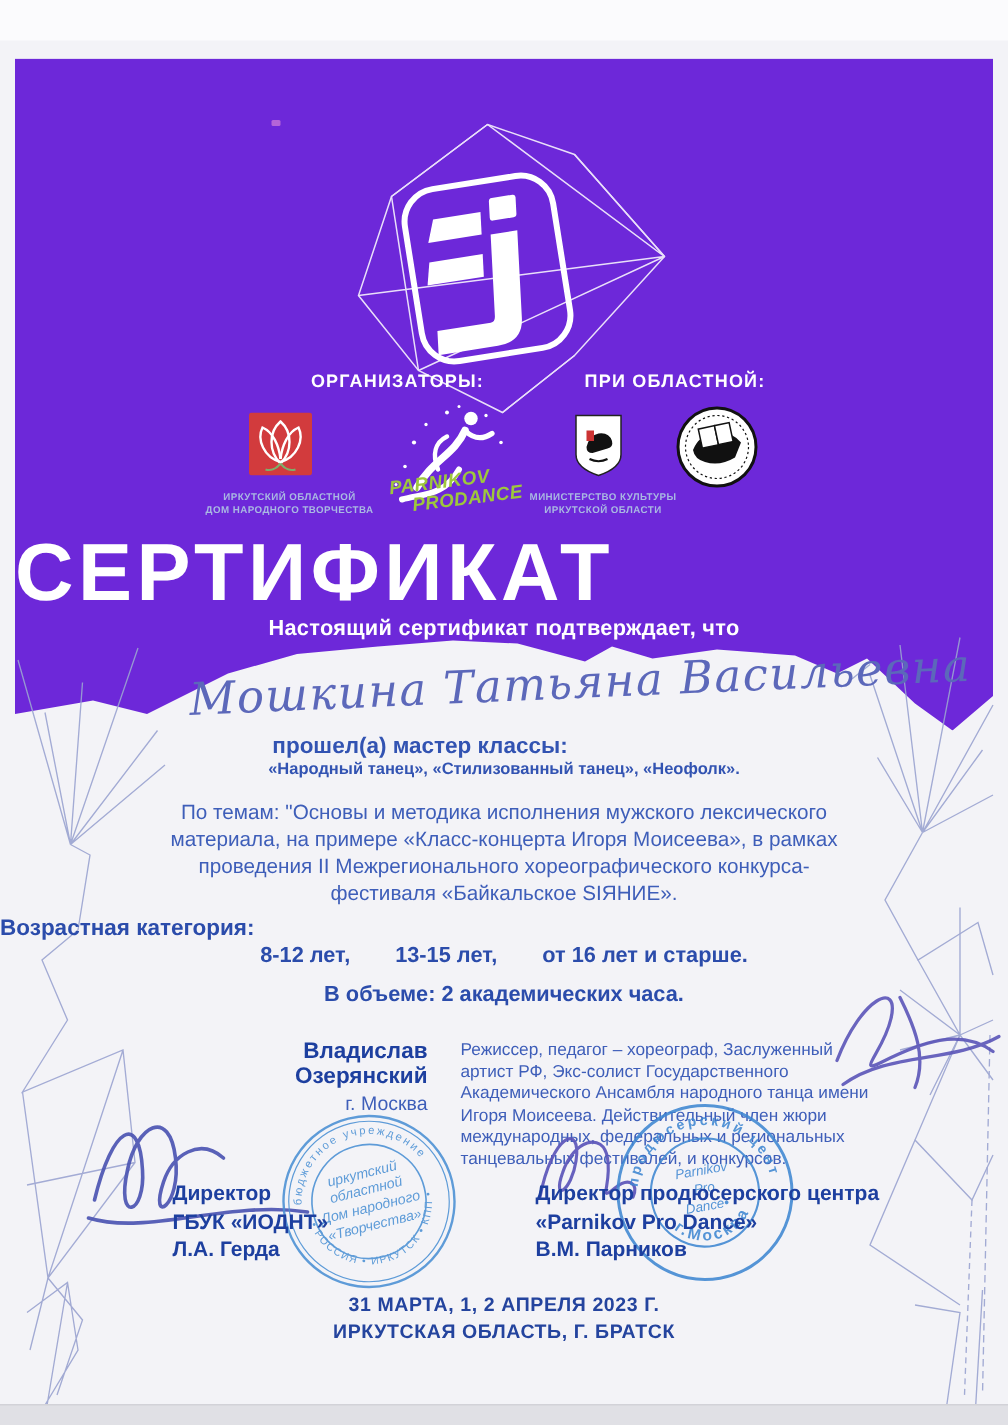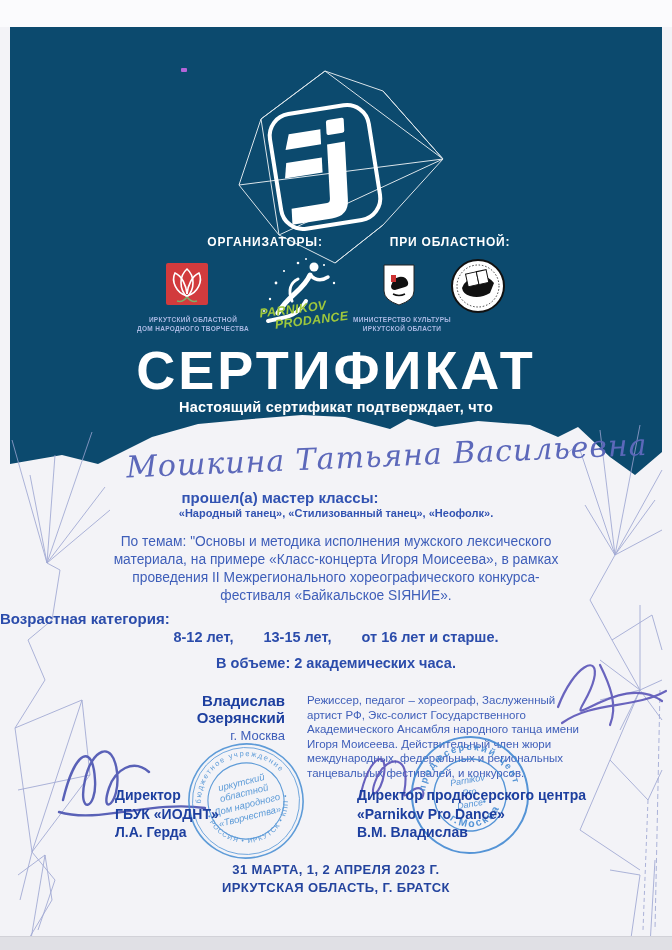"ОРГАНИЗАТОРЫ:" .blue-panel { background: #0c4a6e -> #6d28d9; top: 27px -> 39px }
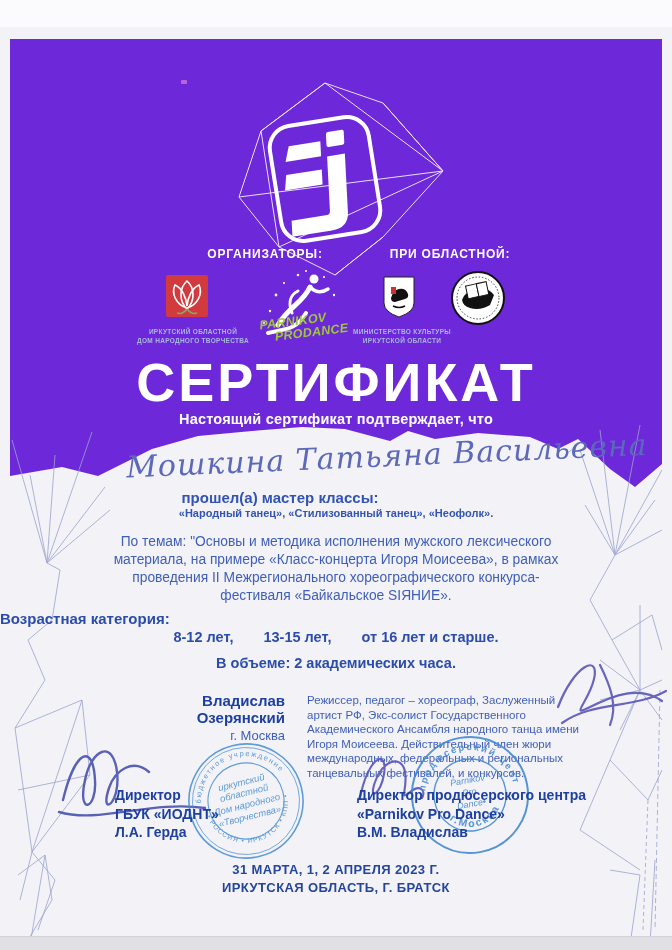"СЕРТИФИКАТ" .cert-title { text-align: center -> left }
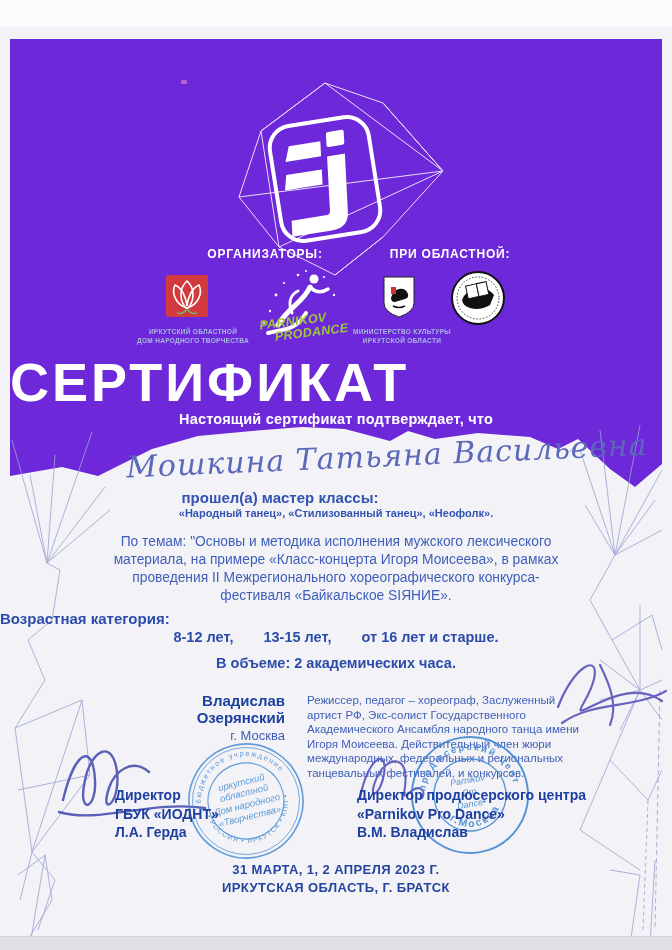"В.М. Владислав" div { text: Владислав -> Парников }
